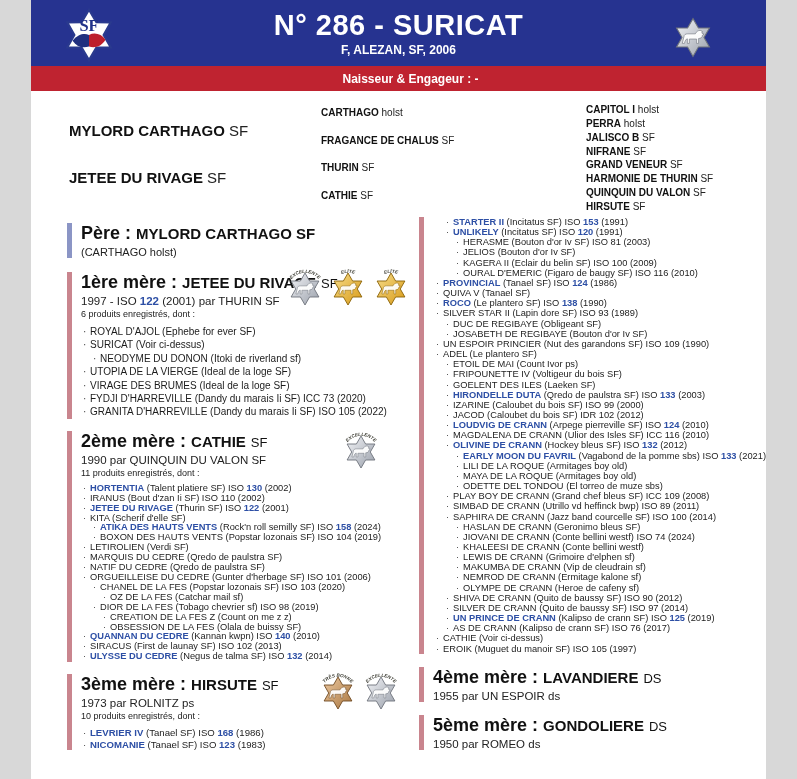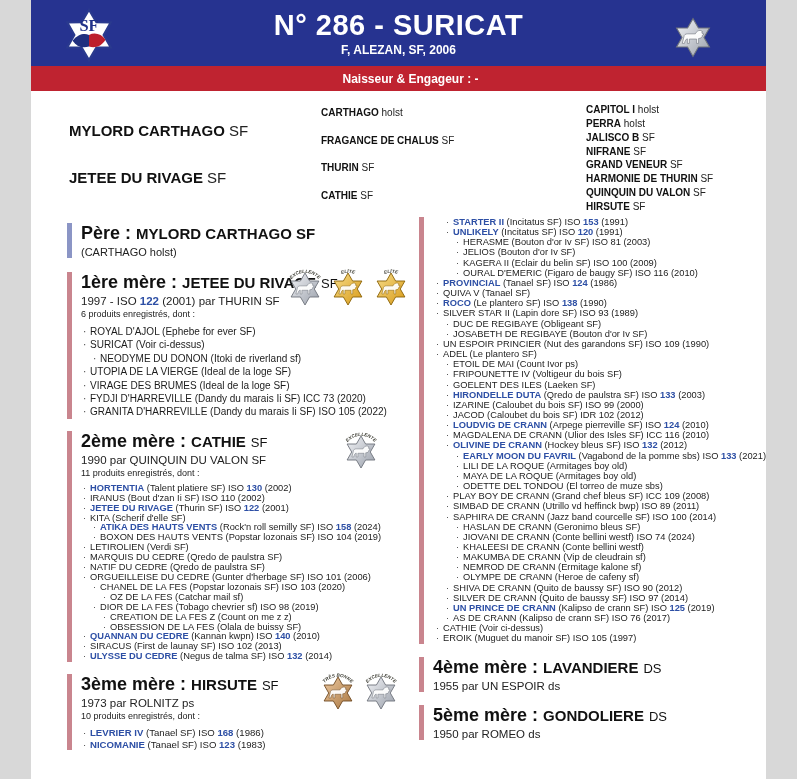"· LEWIS DE CRANN (Grimoire" div.prod { html: none -> <div><span>·</span><span>LEWIS DE CRANN</span><span> (Grimoire d'elphen sf)</span></div> }
